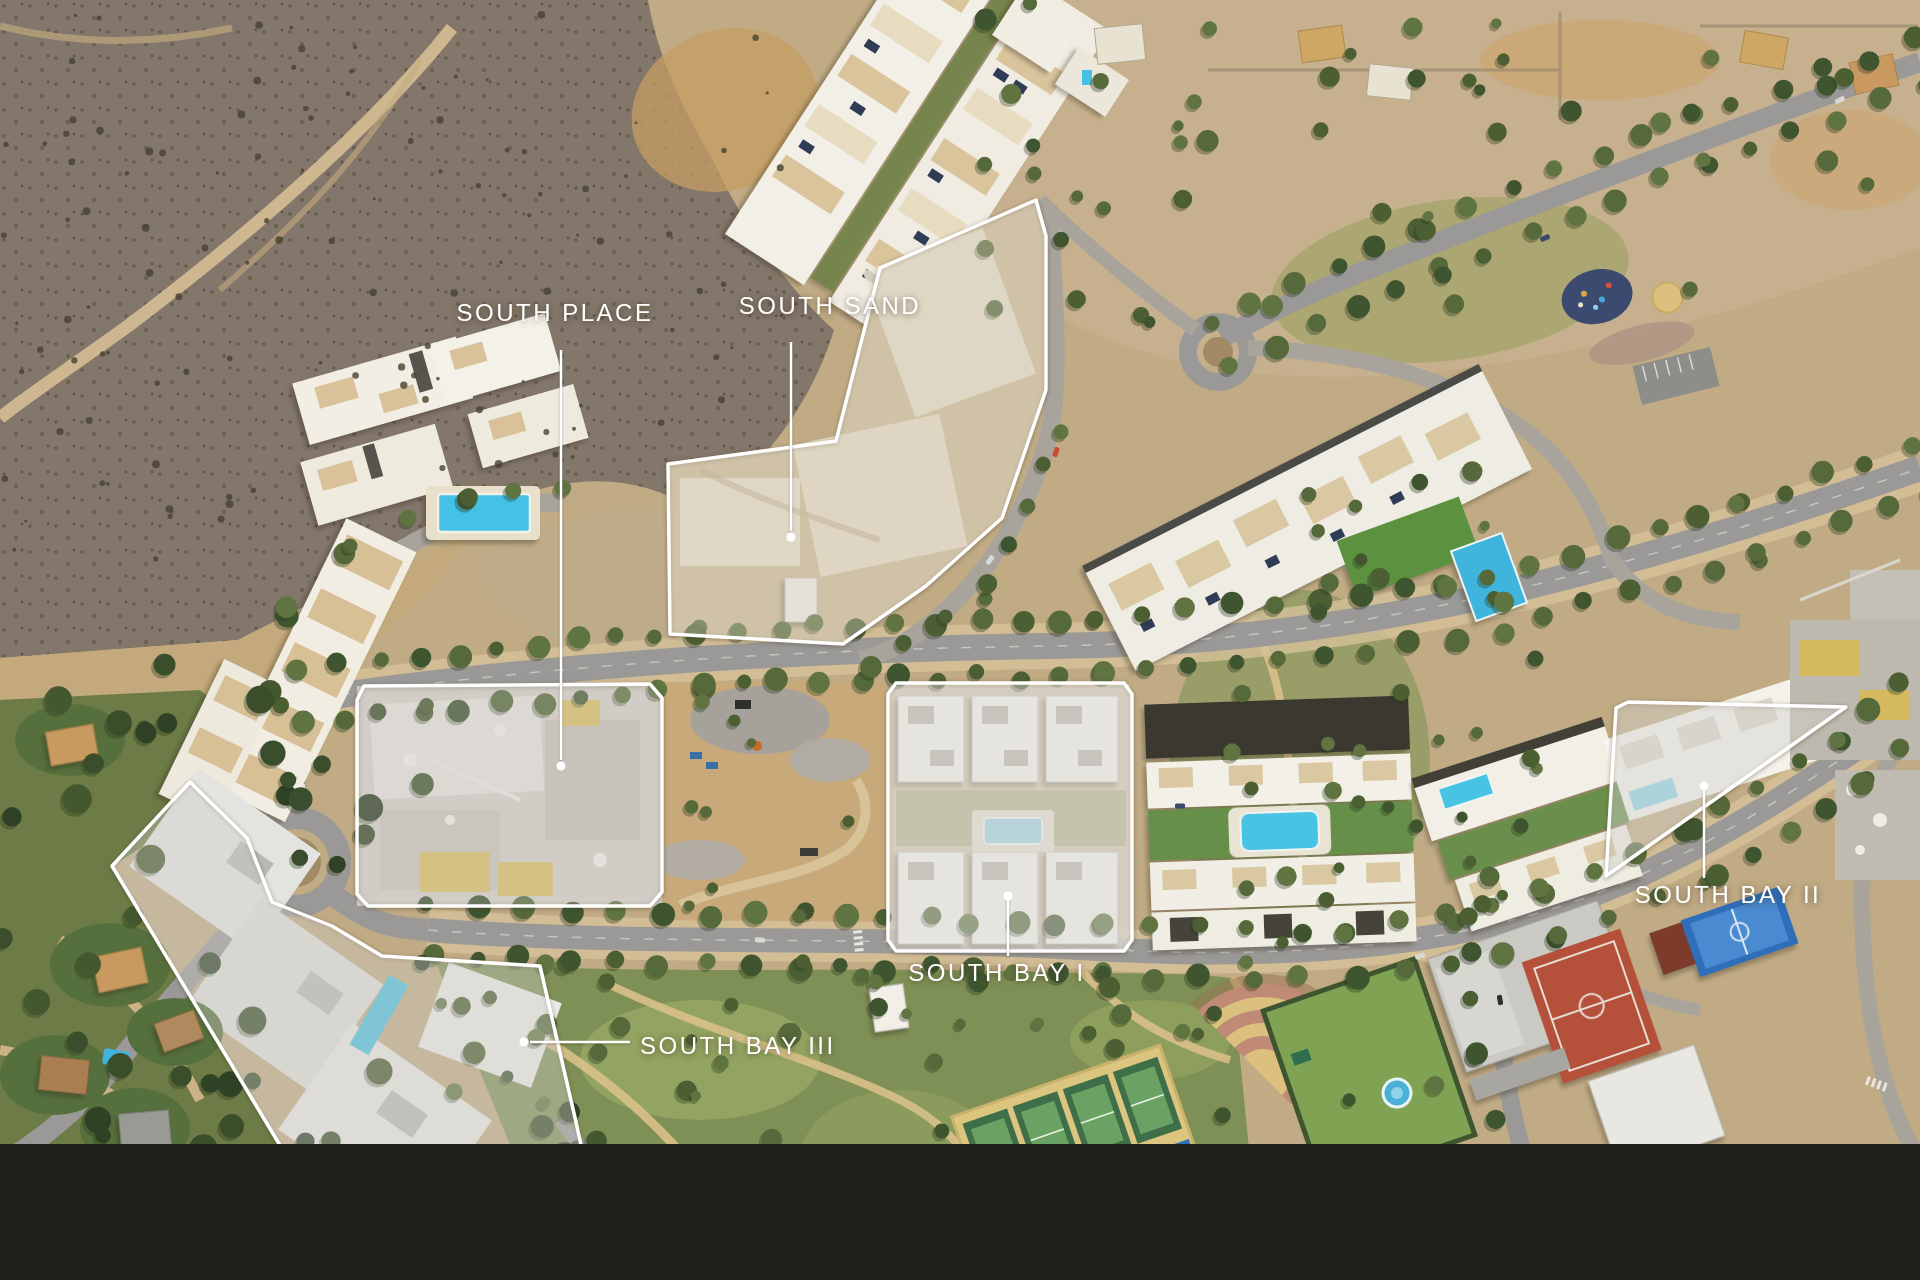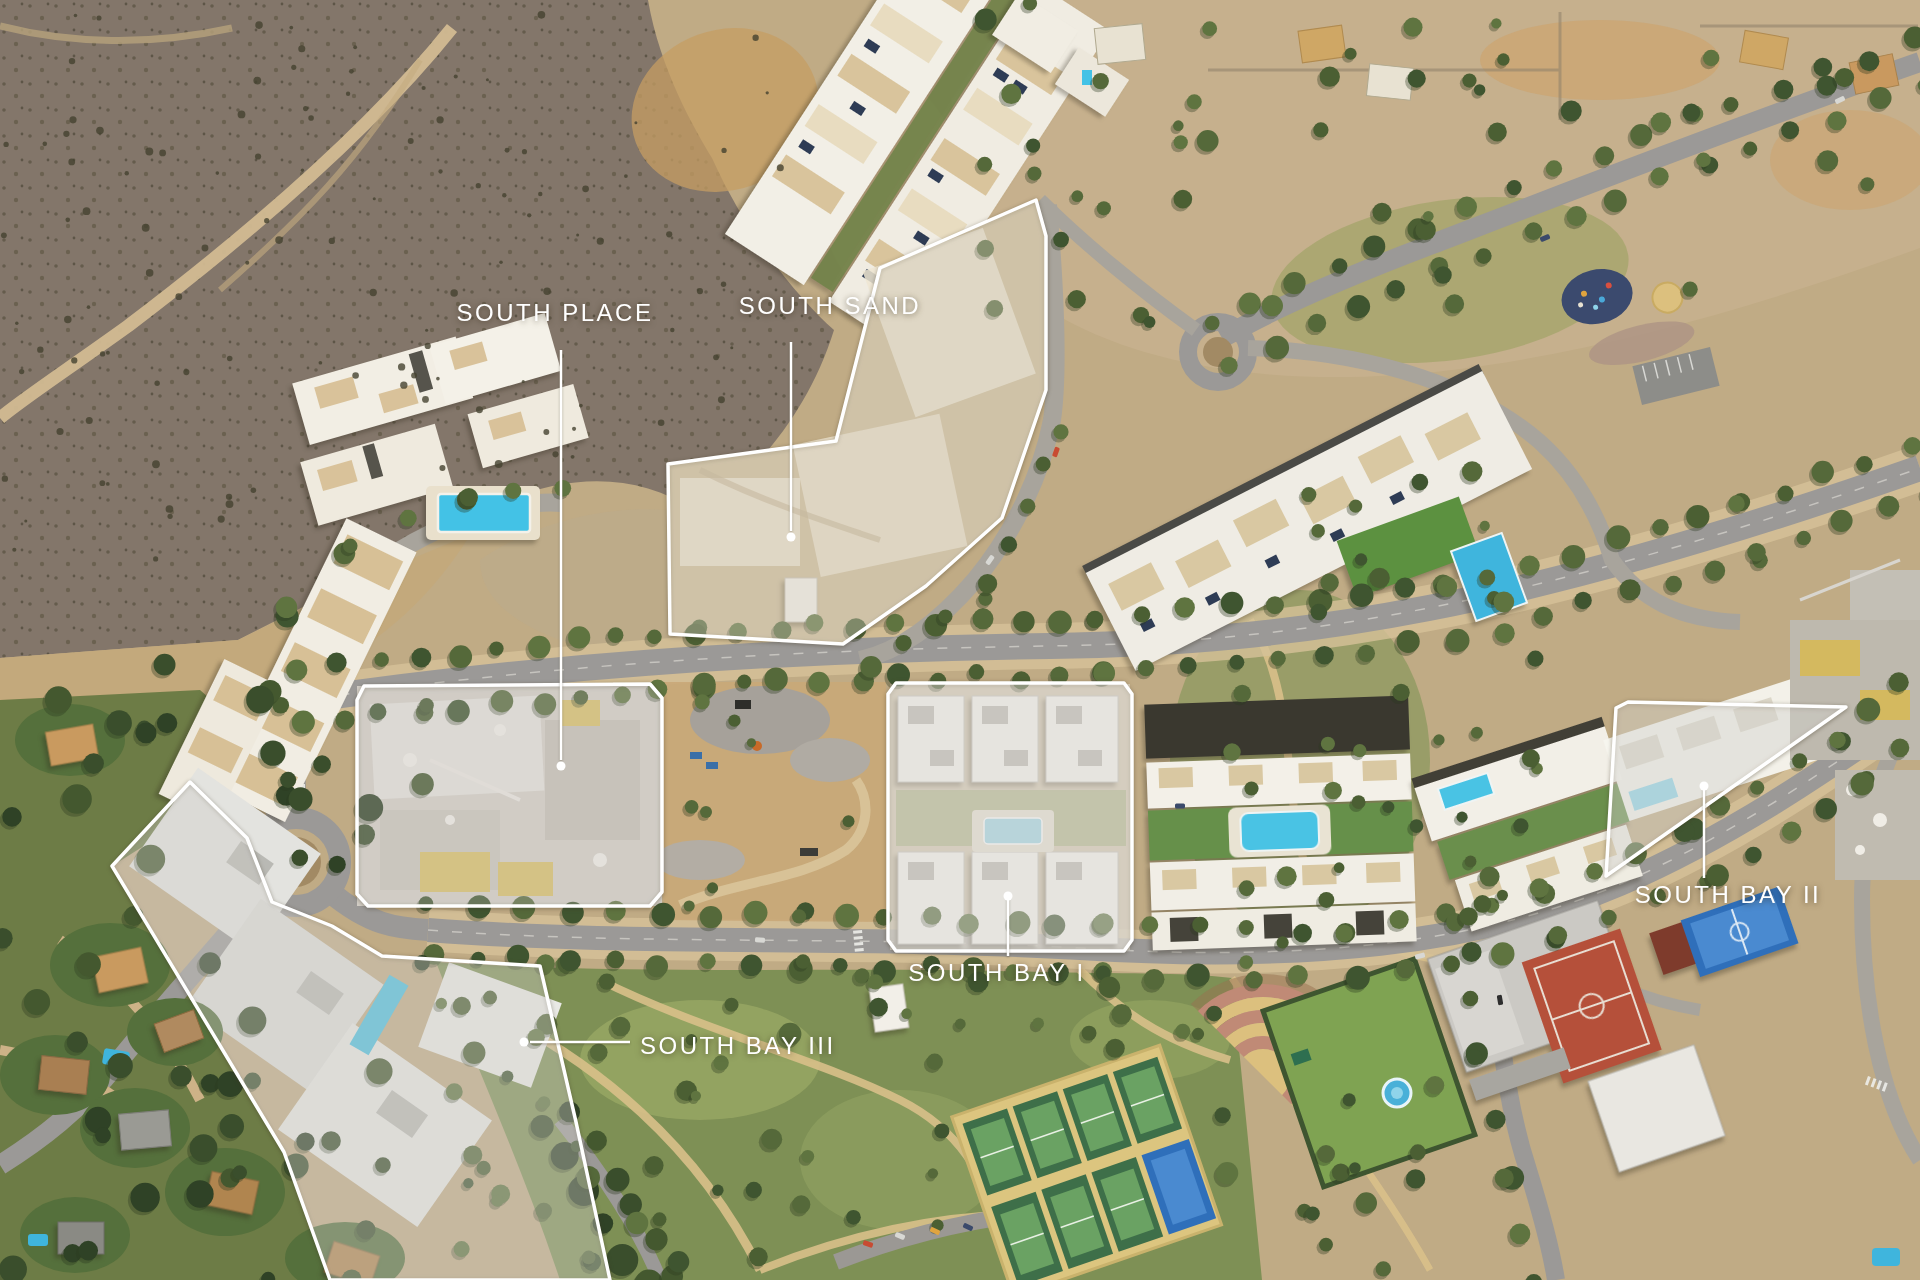"SOUTH PLACE" .stage { height: 1280px -> 1144px }
